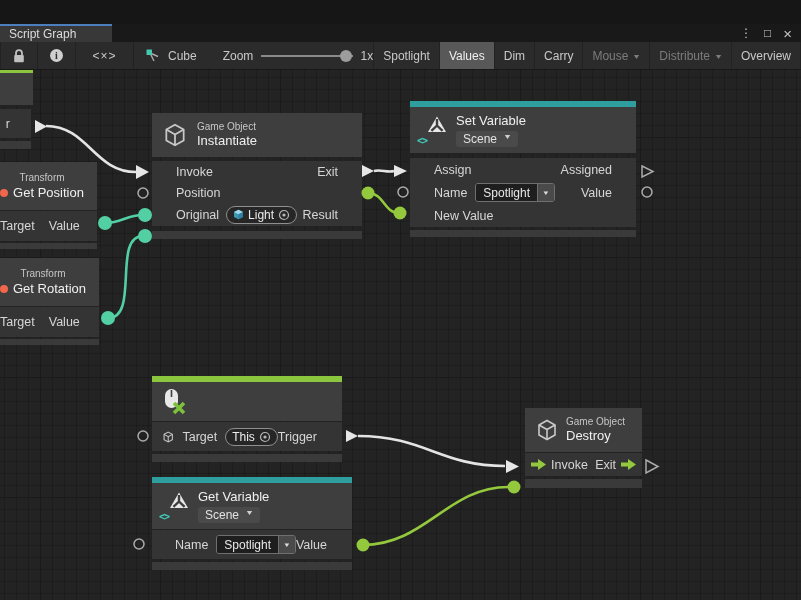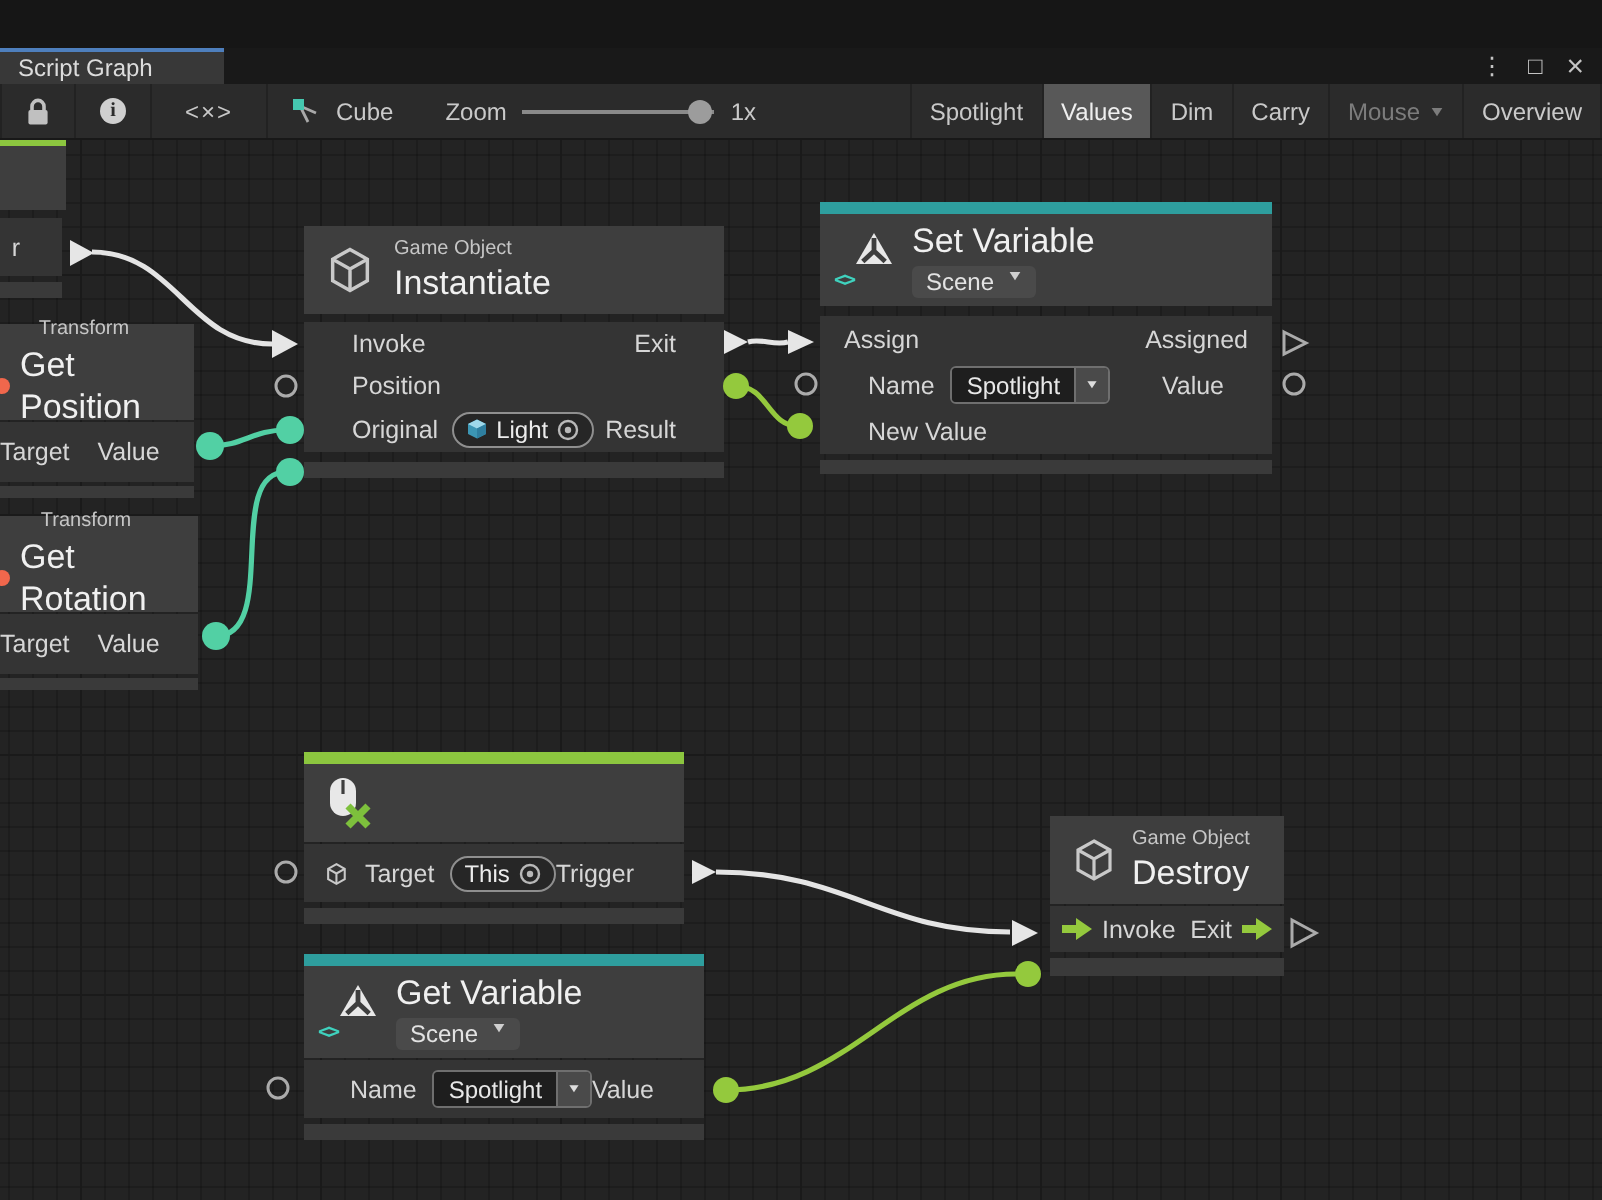"Distribute" div.tbtn { html: none -> <div> <span>Distribute</span> <span>▼</span> </div> }
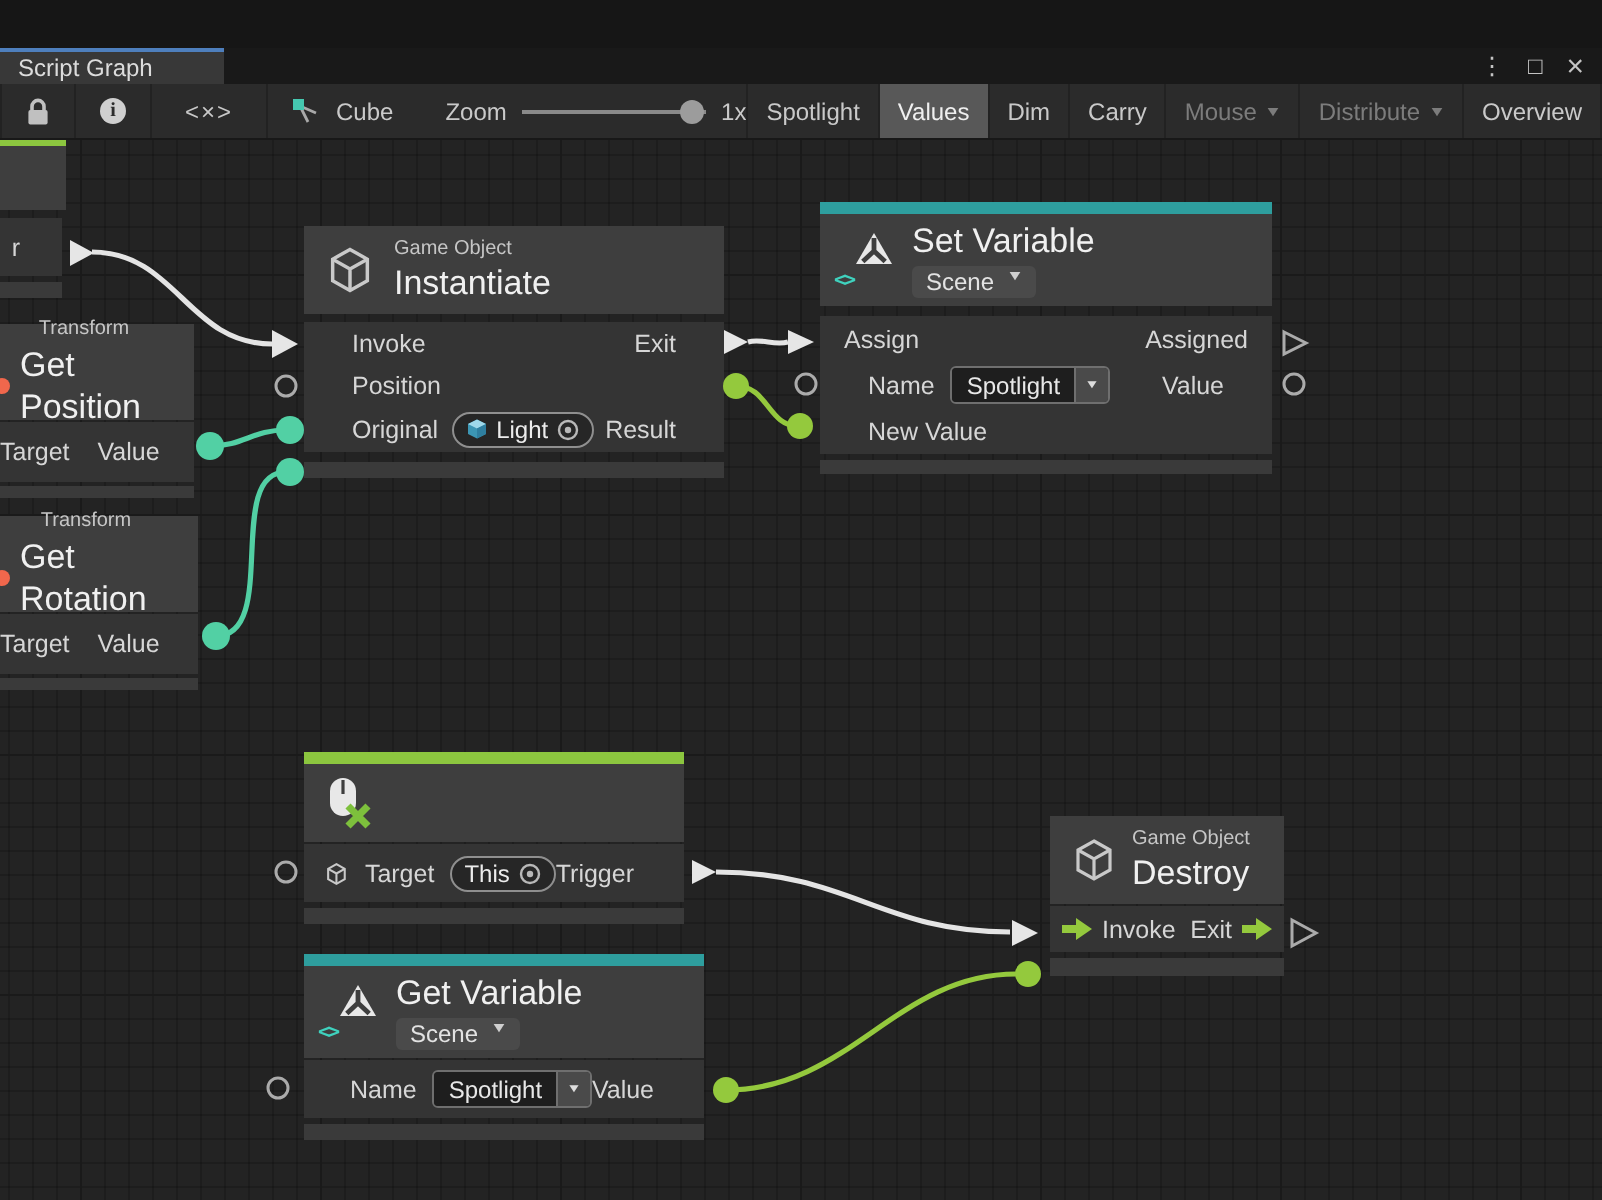"Set Variable" .n-title { font-size: 17px -> 13px }
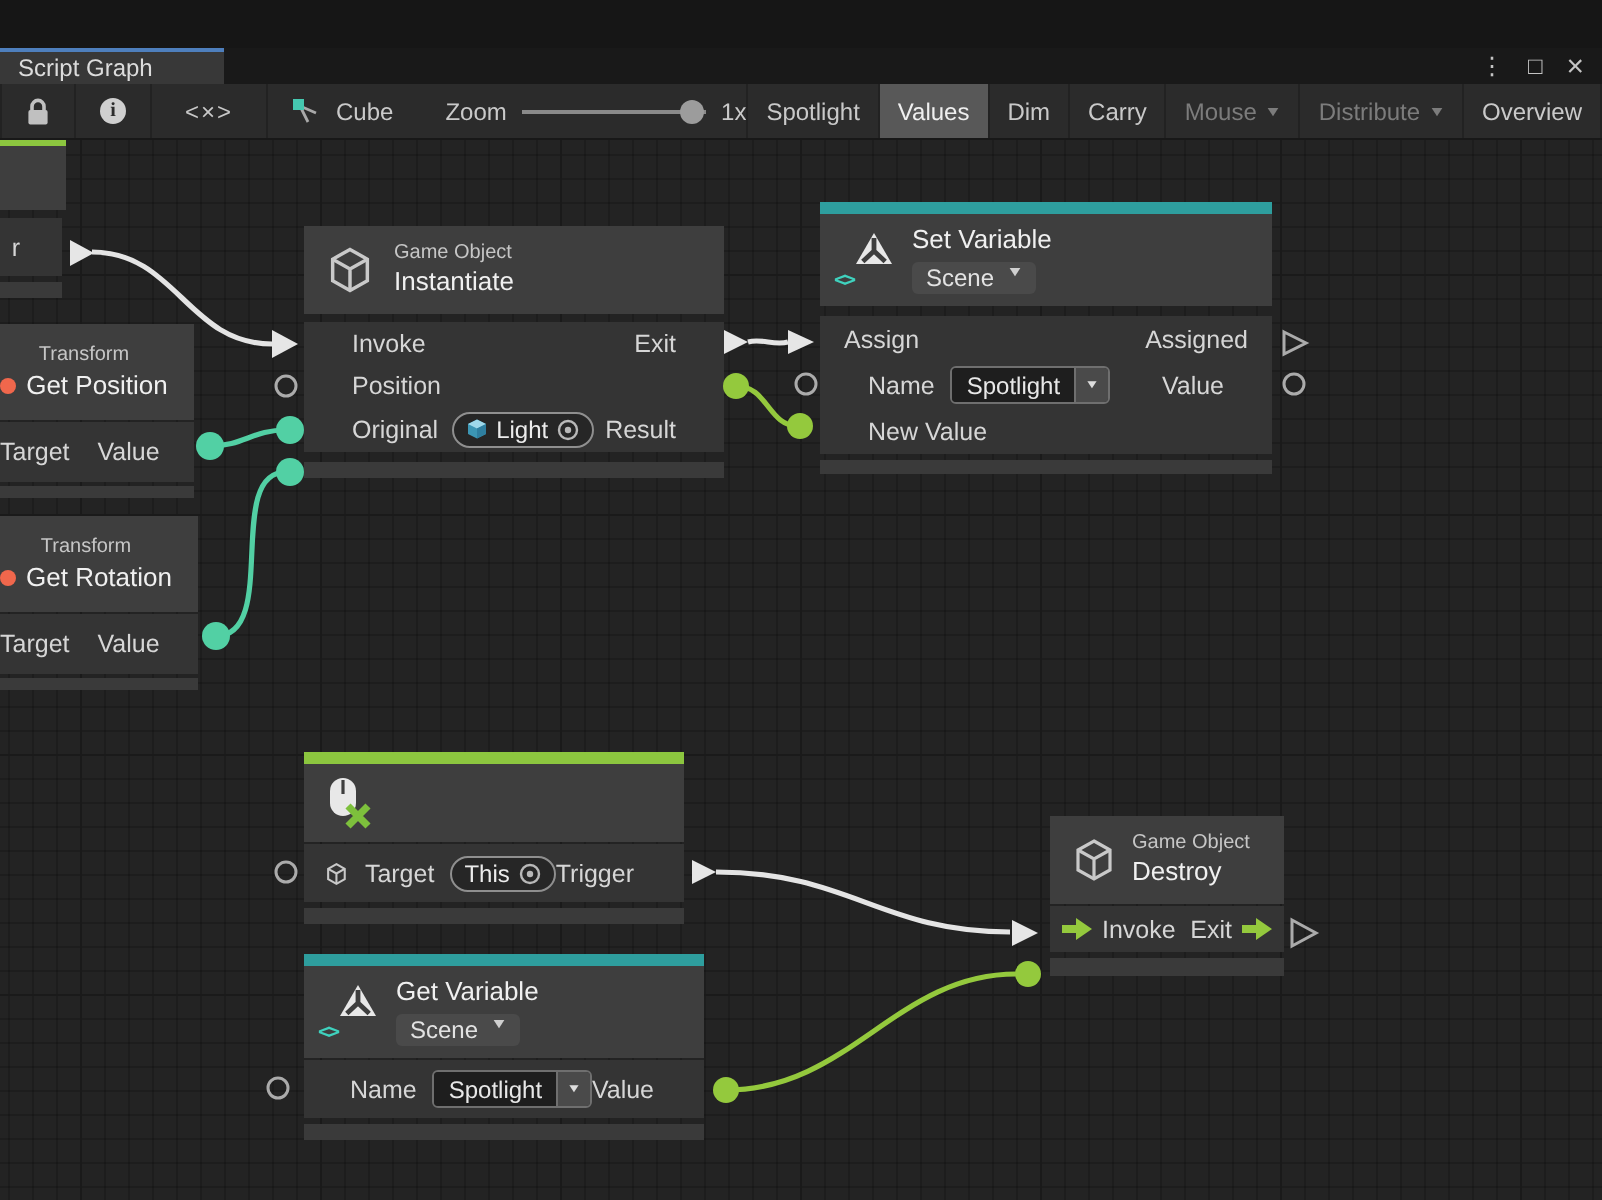"Assign" div.n-row { padding: 0 12px -> 0 24px }
